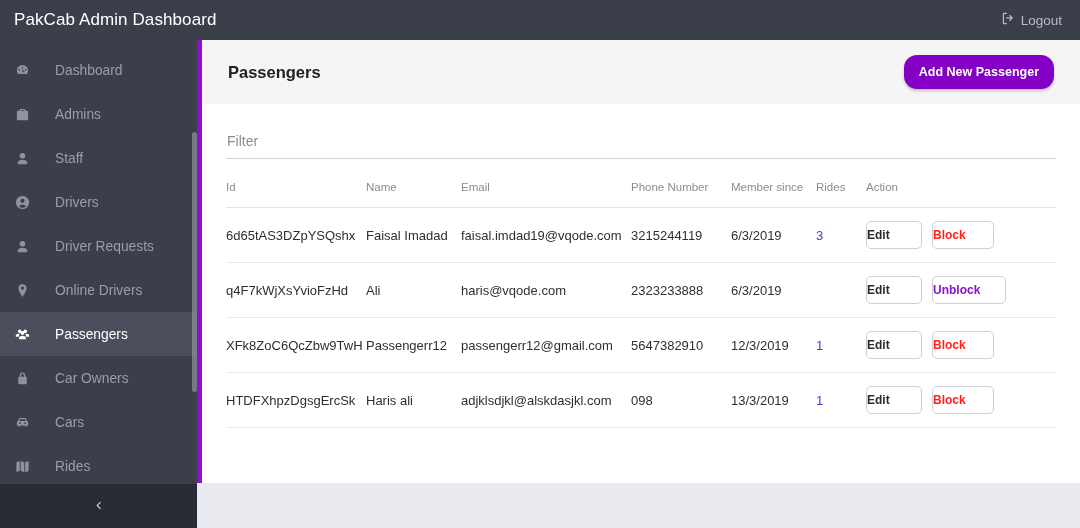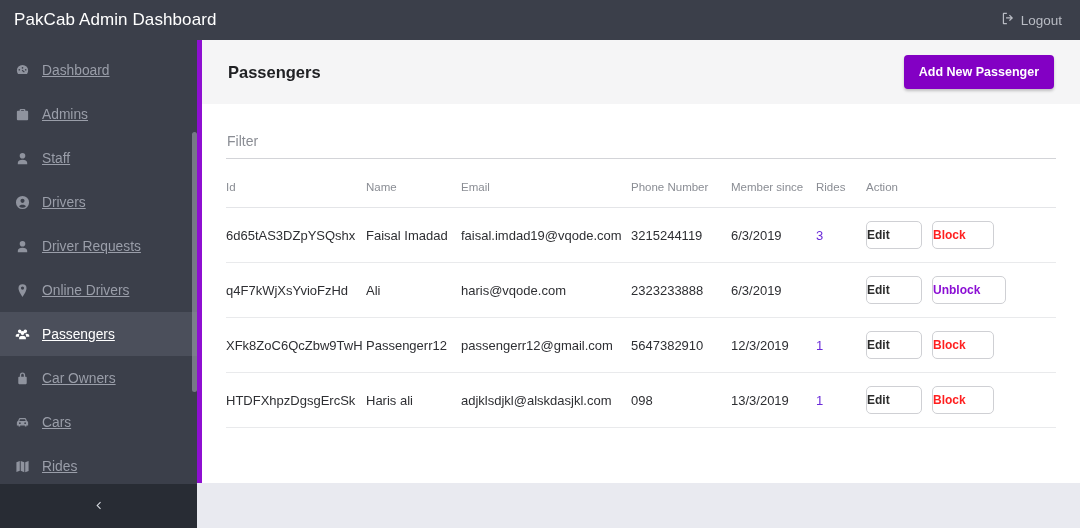"Dashboard" .nav-item { gap: 11px -> 24px; text-decoration: underline -> none }
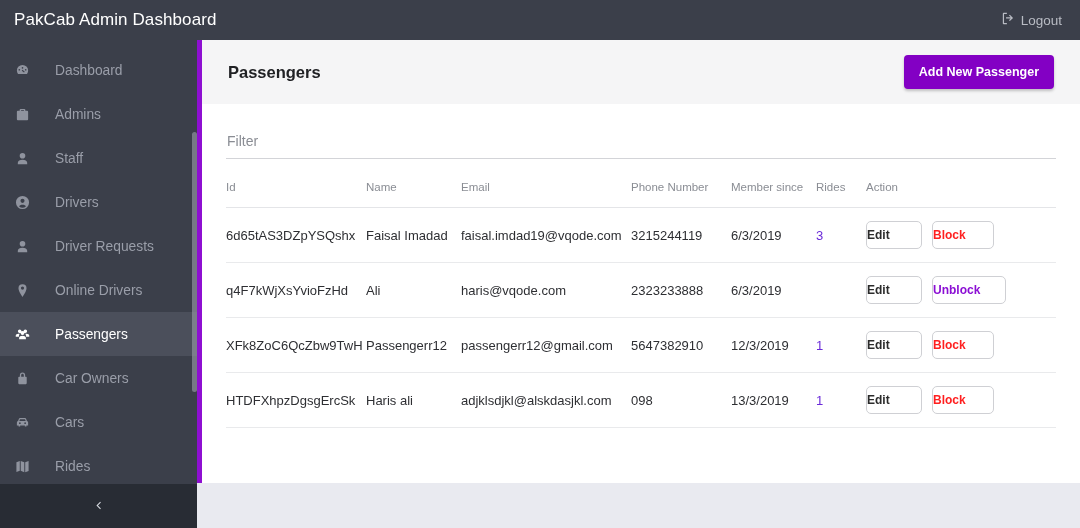"Add New Passenger" .btn-add { border-radius: 4px -> 13px }
